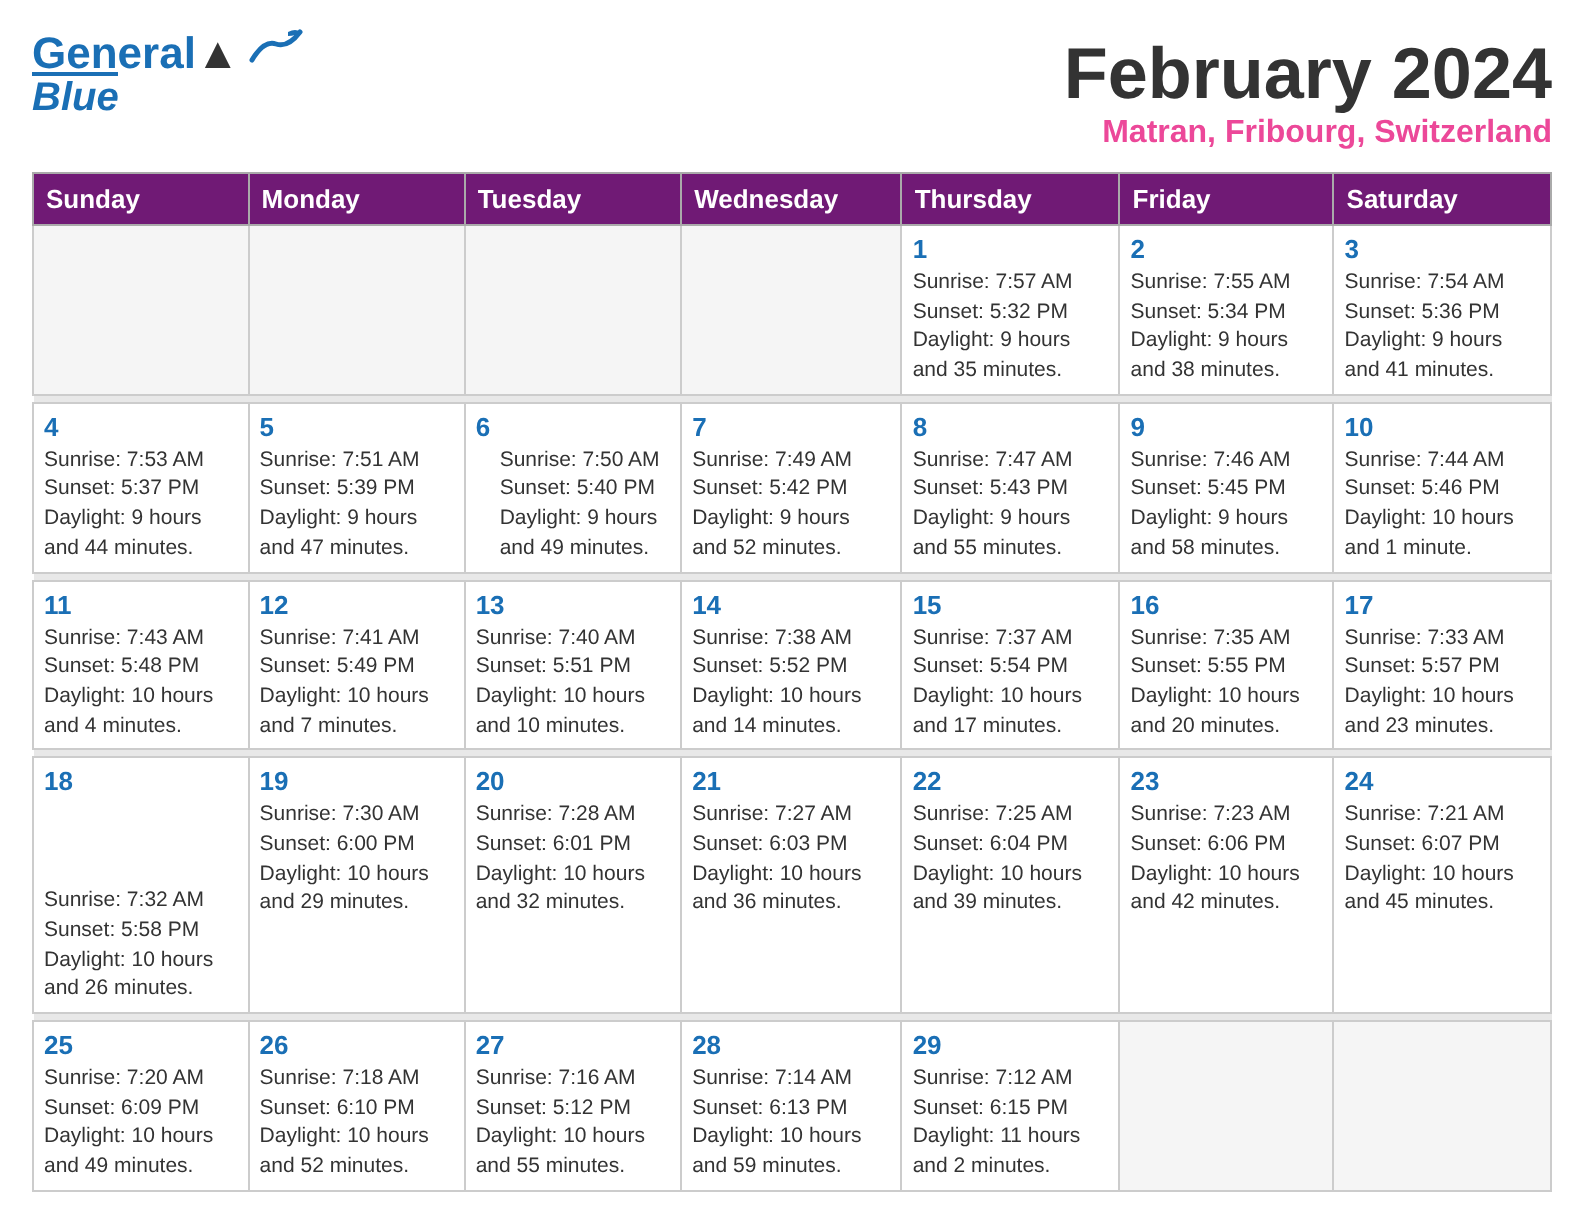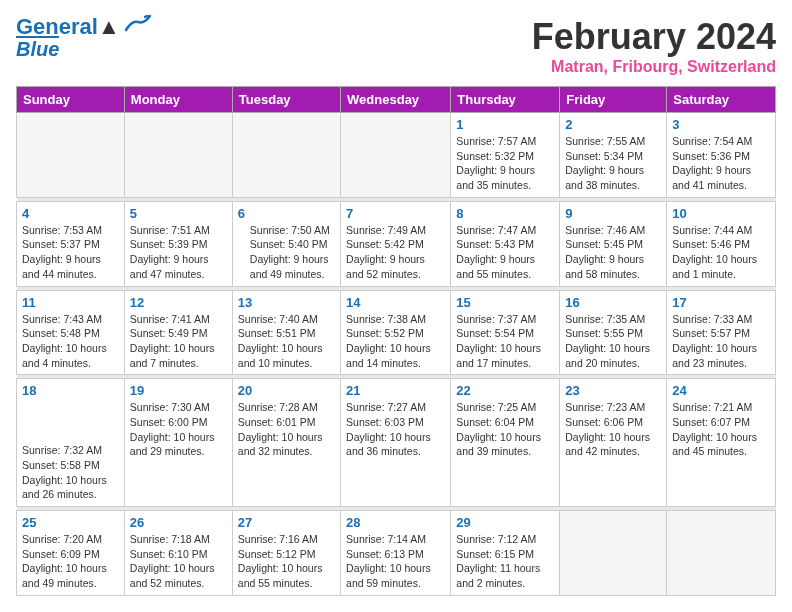"Sunday" .calendar th { background: #a21caf -> #701a75 }
